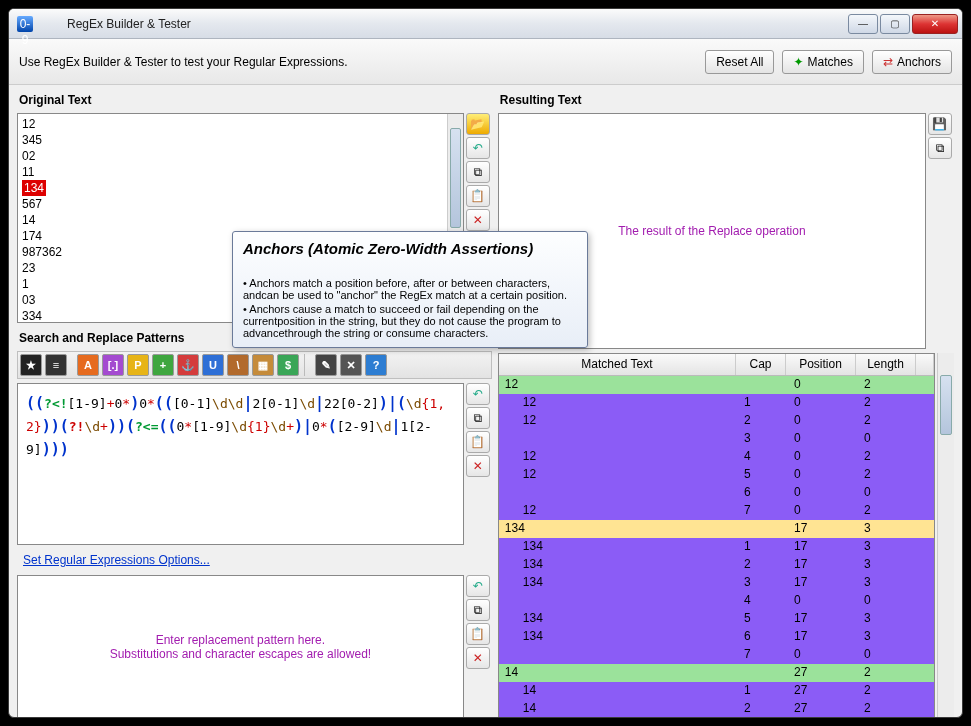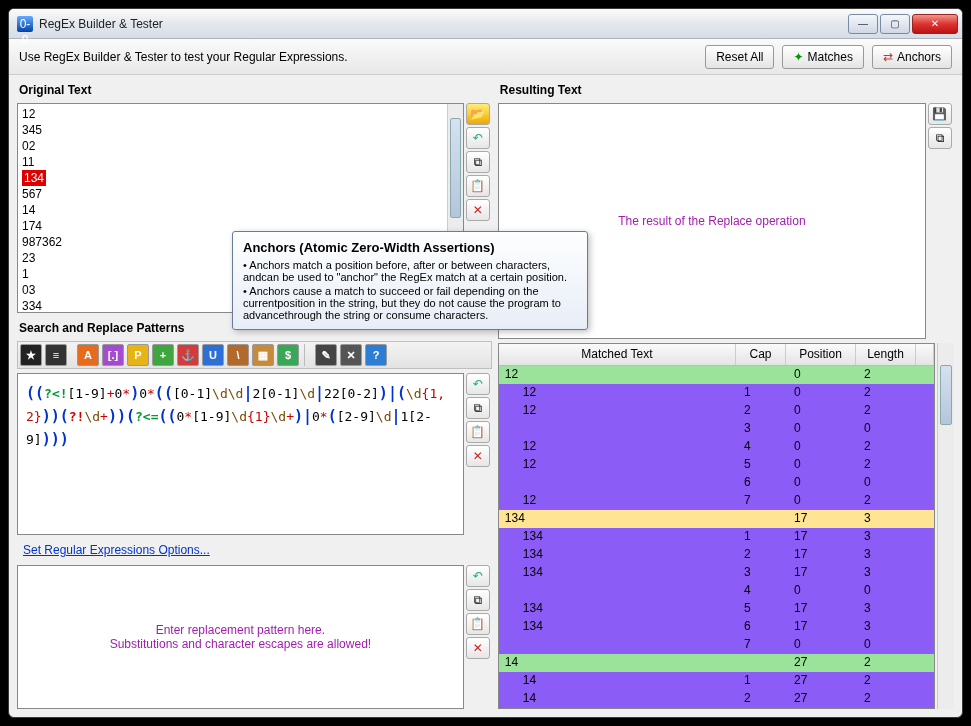"RegEx Builder & Tester" .titlebar .title { margin-left: none -> 28px }
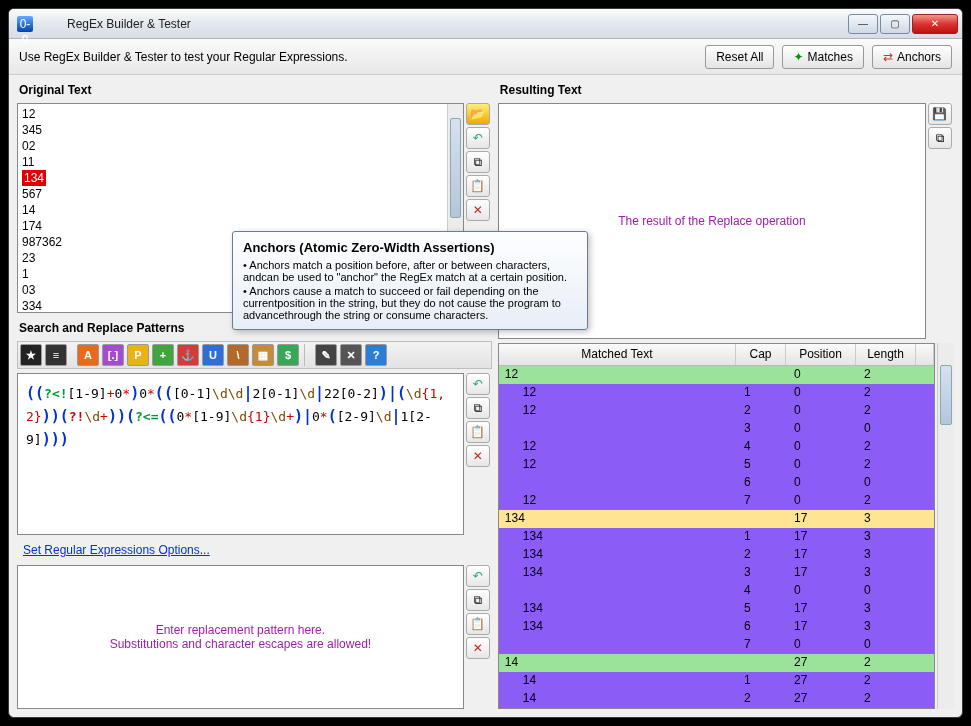"Use RegEx Builder & Tester" .topbar { height: 36px -> 46px }
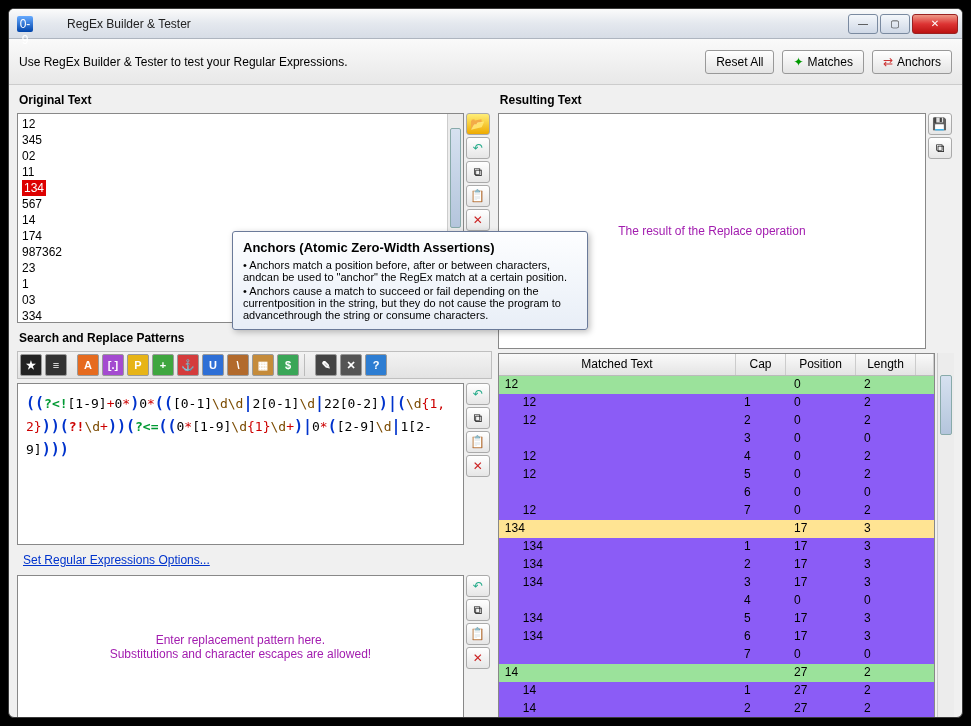"Anchors (Atomic Zero-Width Assertions)" .tooltip b { font-size: 13px -> 15px; font-style: none -> italic; margin-bottom: 4px -> 20px }
